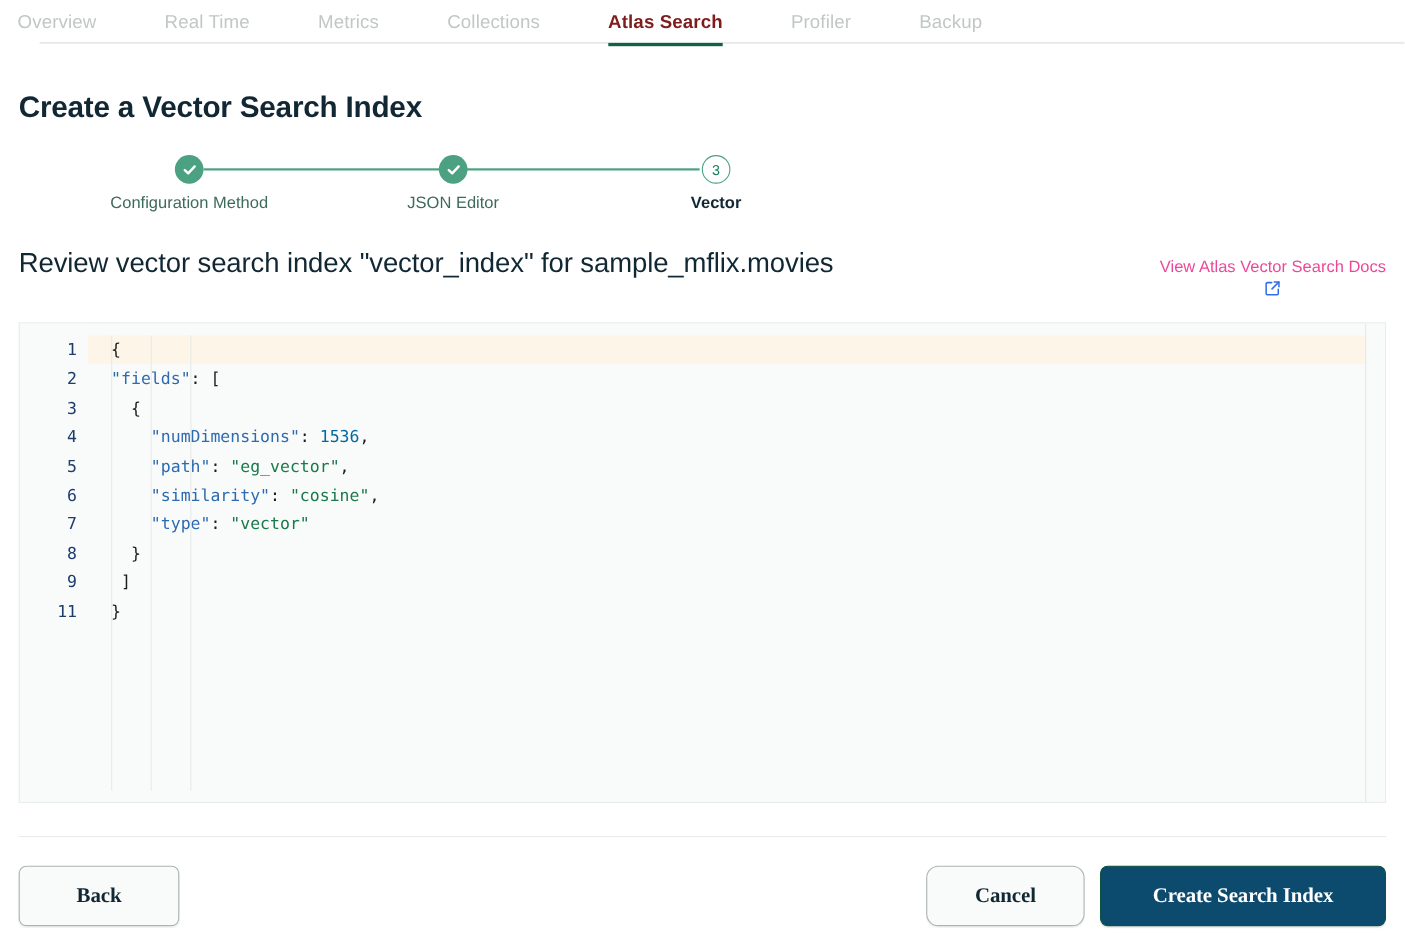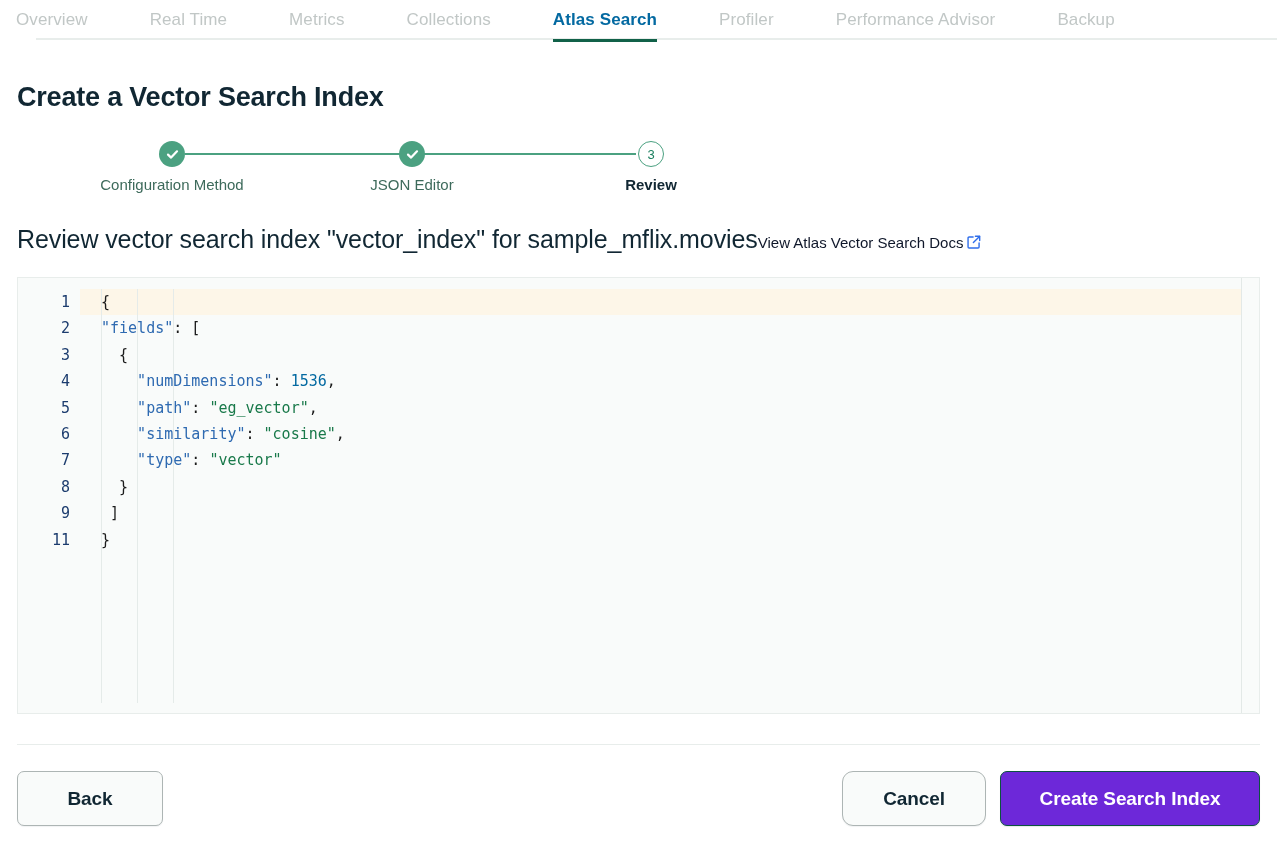"Atlas Search" .tab.active { color: #0369a1 -> #7f1d1d }
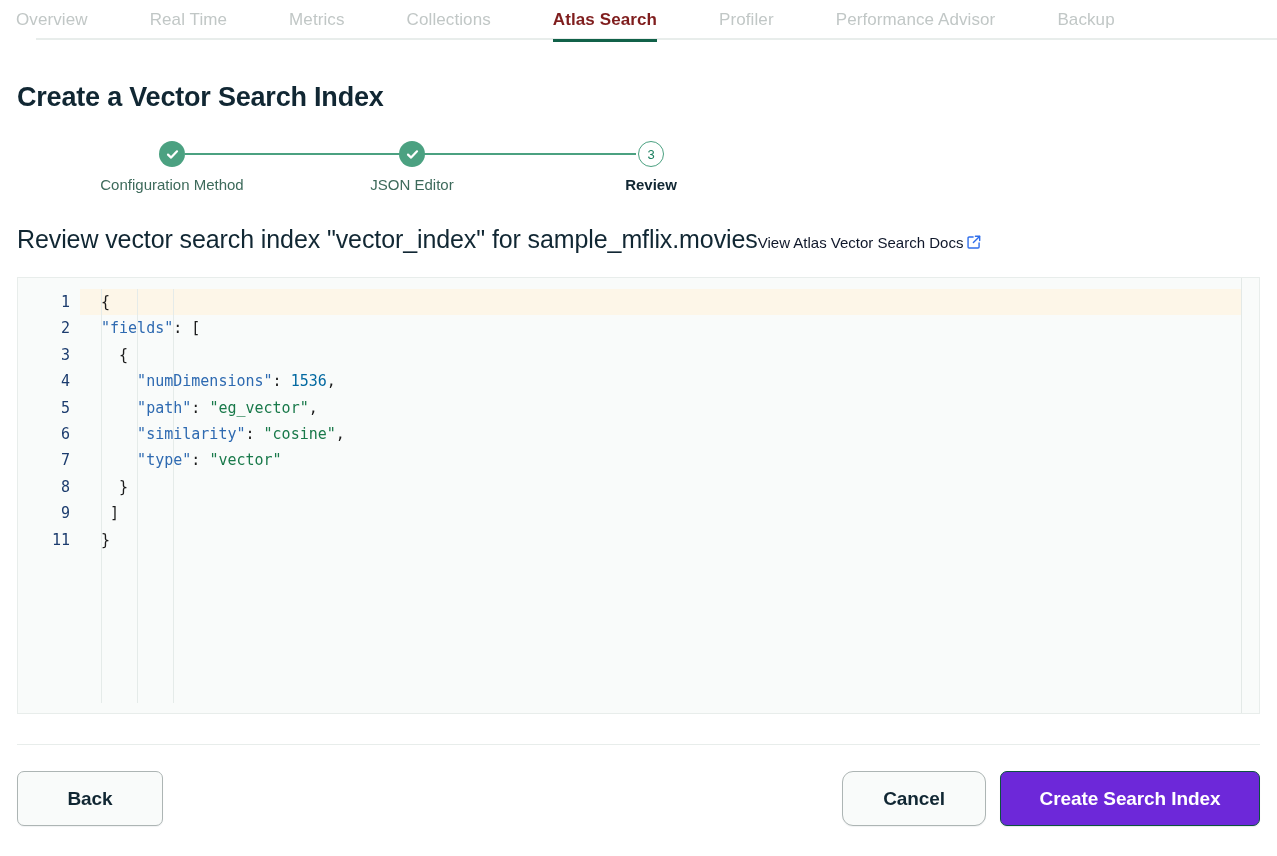"Performance Advisor" div.tab { html: <div>Performance Advisor</div> -> none }
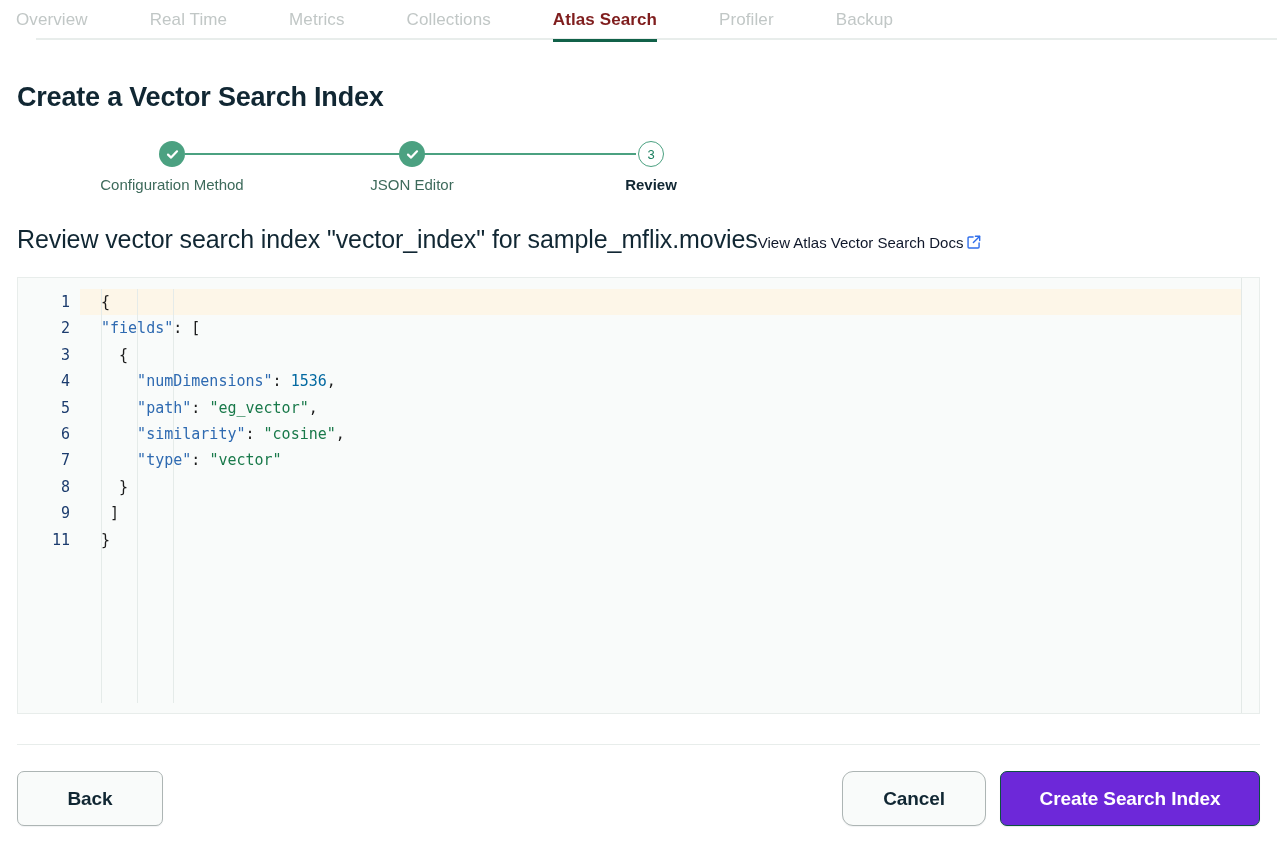"Review" div.step-label { text: Review -> Vector }
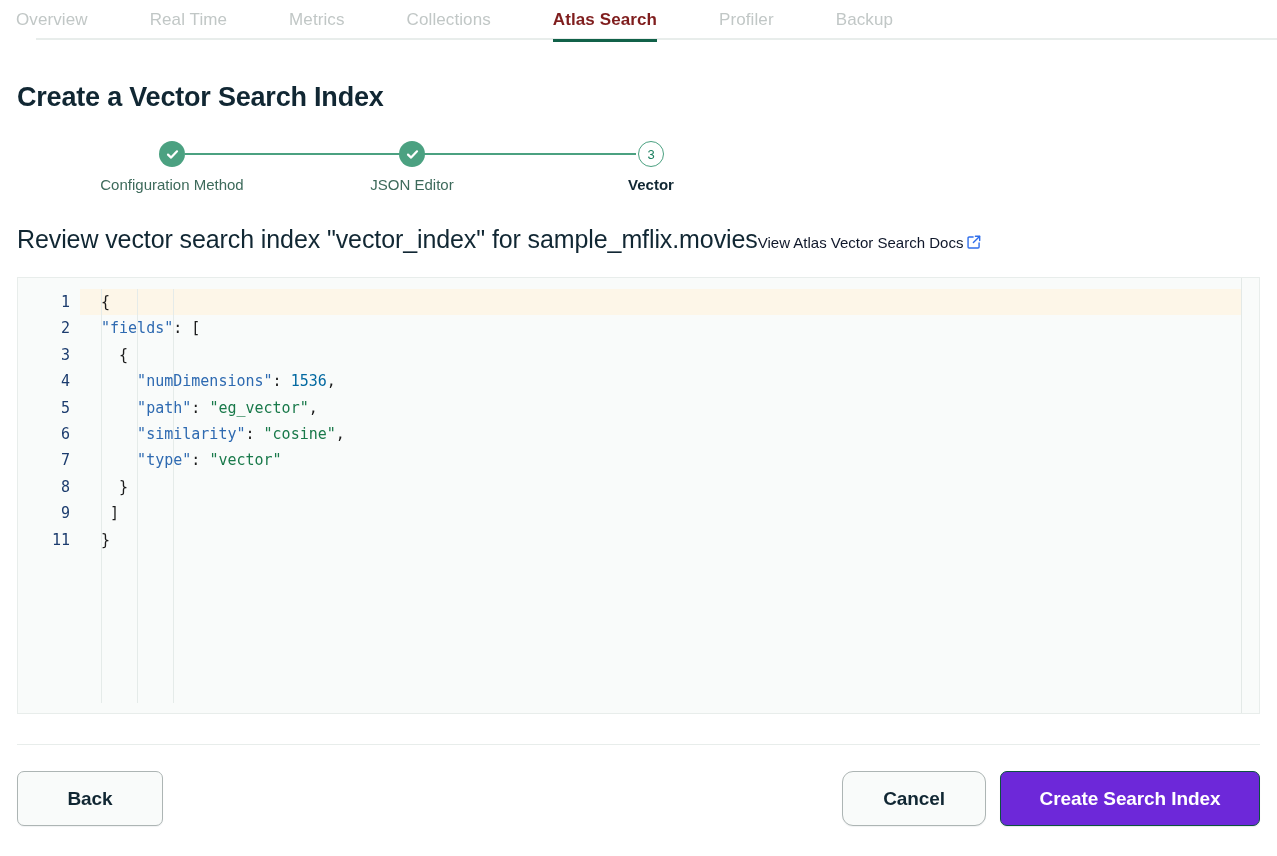"Review vector search index" .review-head { gap: none -> 18px; justify-content: none -> space-between }
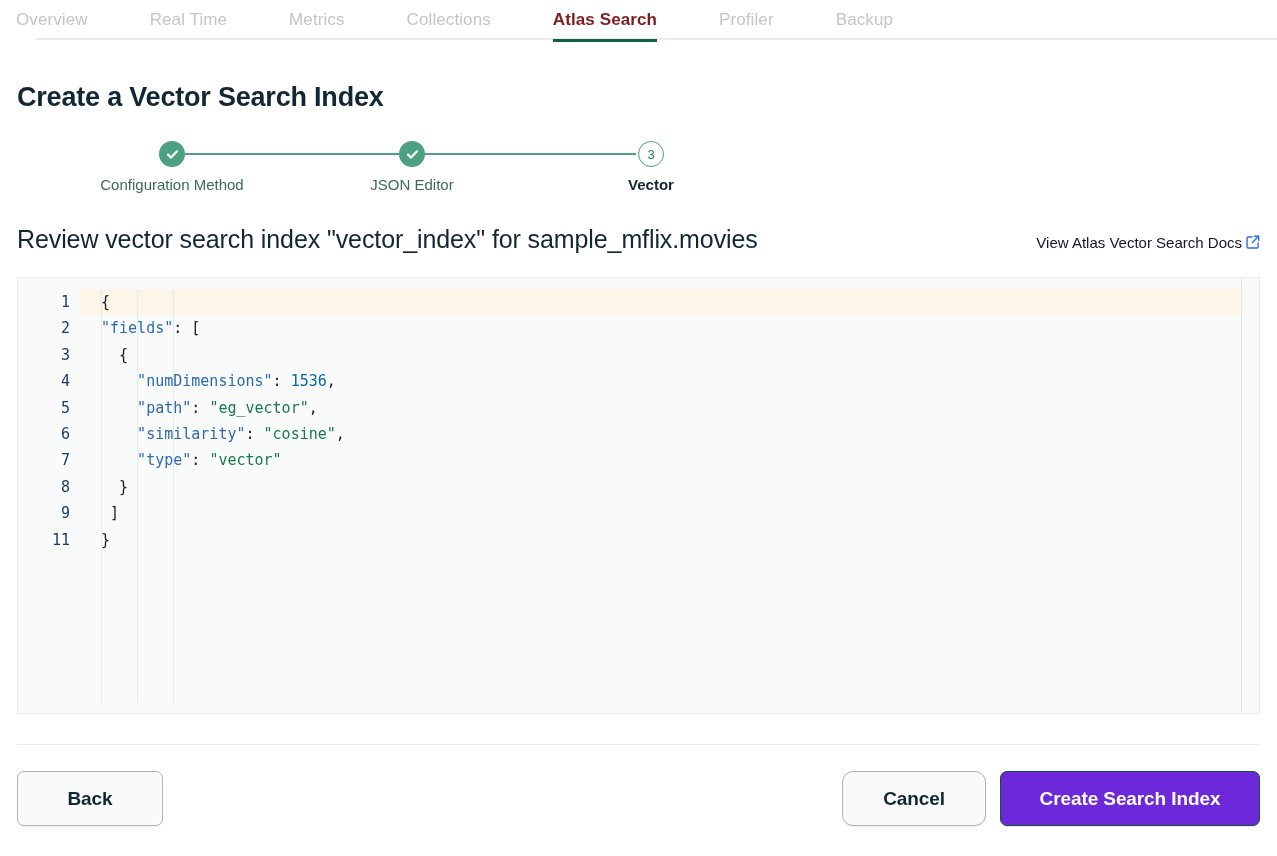"View Atlas Vector Search Docs" .docs-link { color: #0f172a -> #ec4899; flex-direction: none -> column }
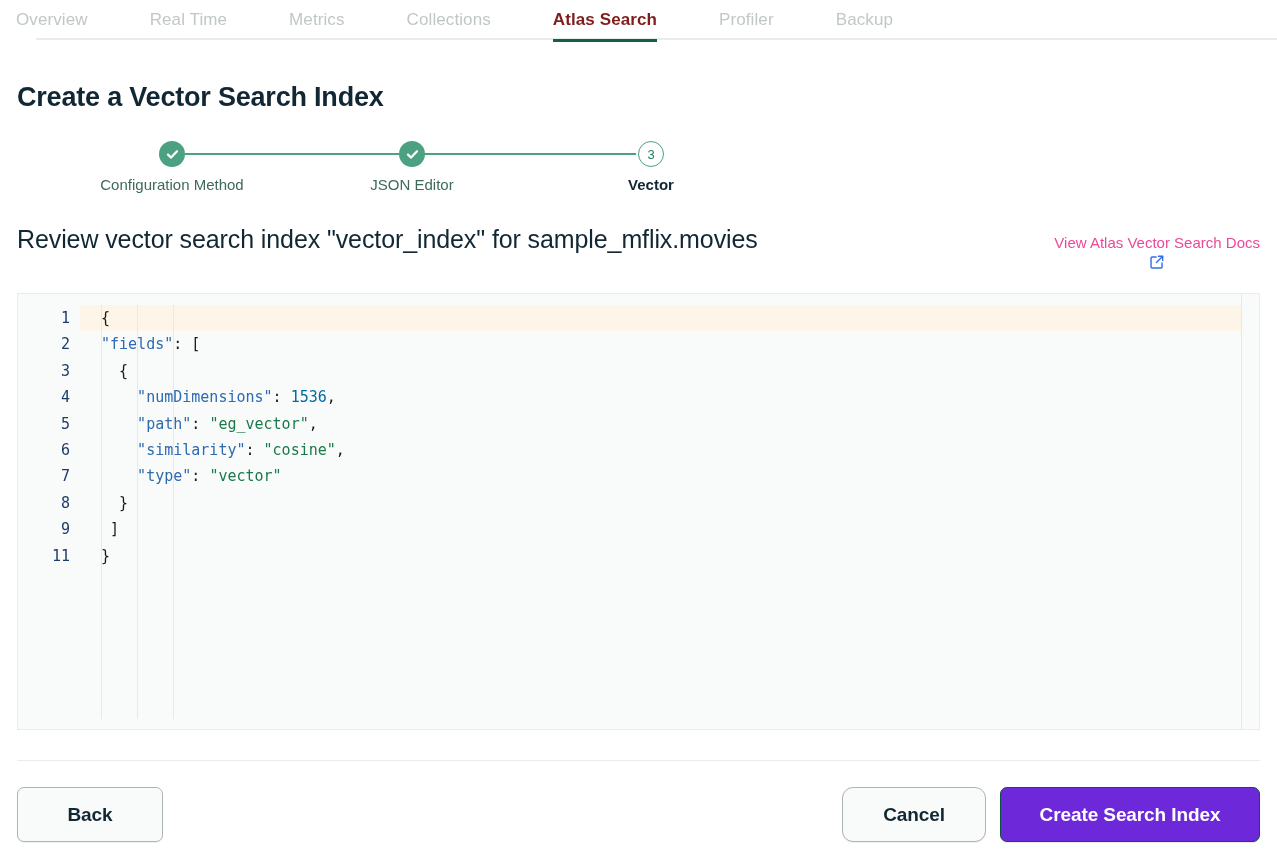"Back" .btn { font-family: Liberation Sans, sans-serif -> Liberation Serif, serif }
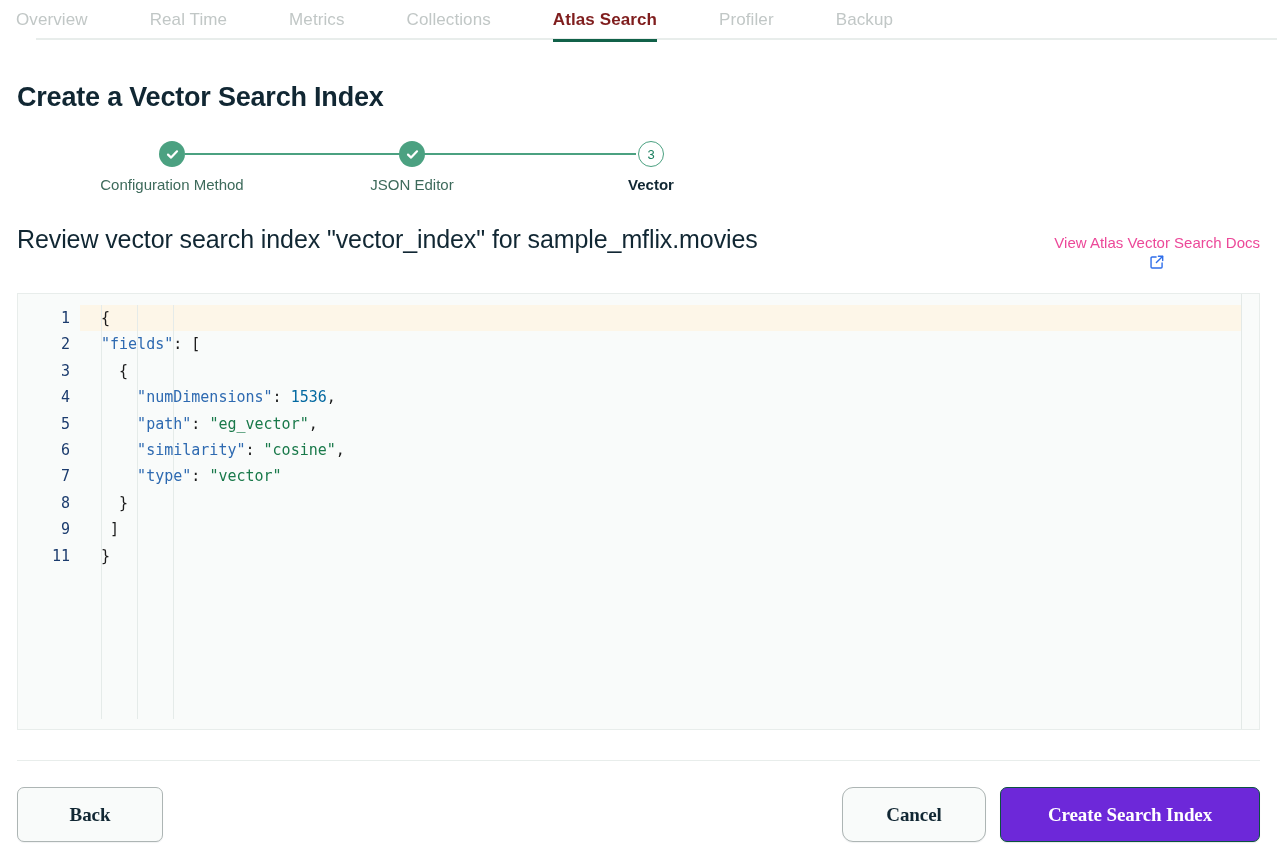"Create Search Index" .btn-primary { background: #6d28d9 -> #0c4a6e }
